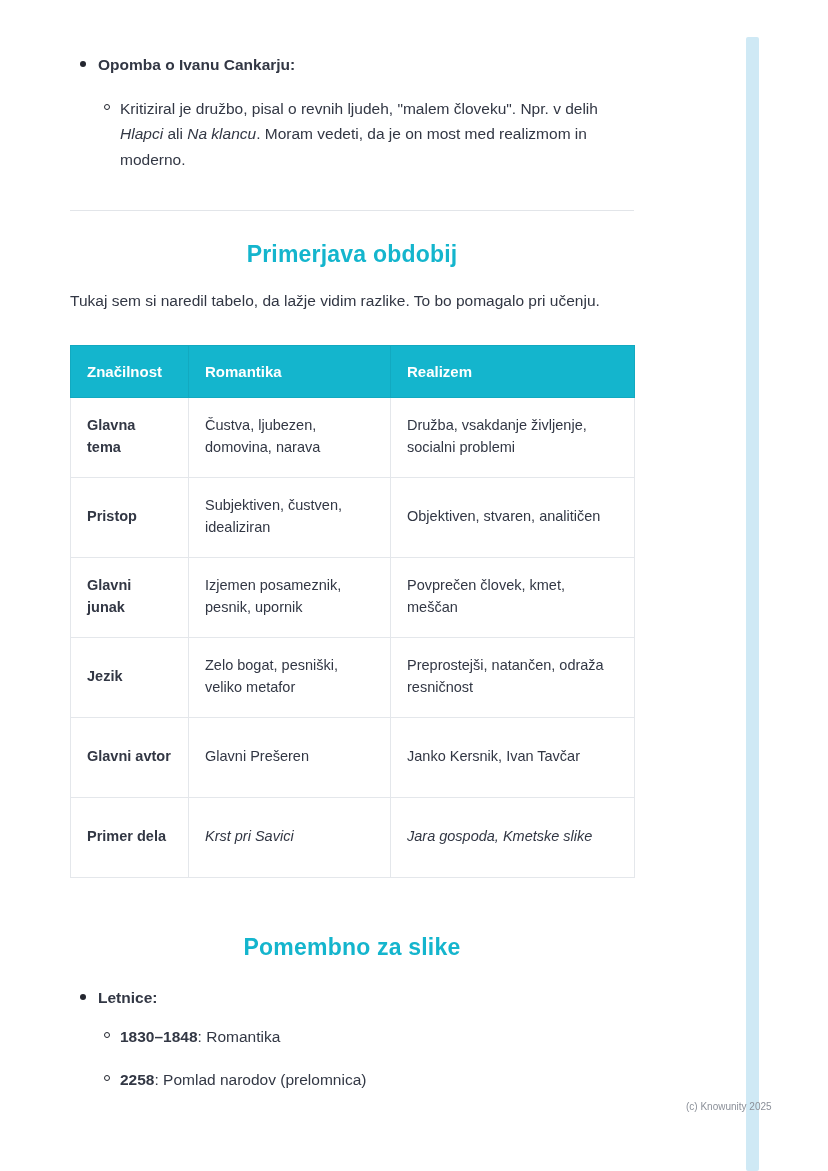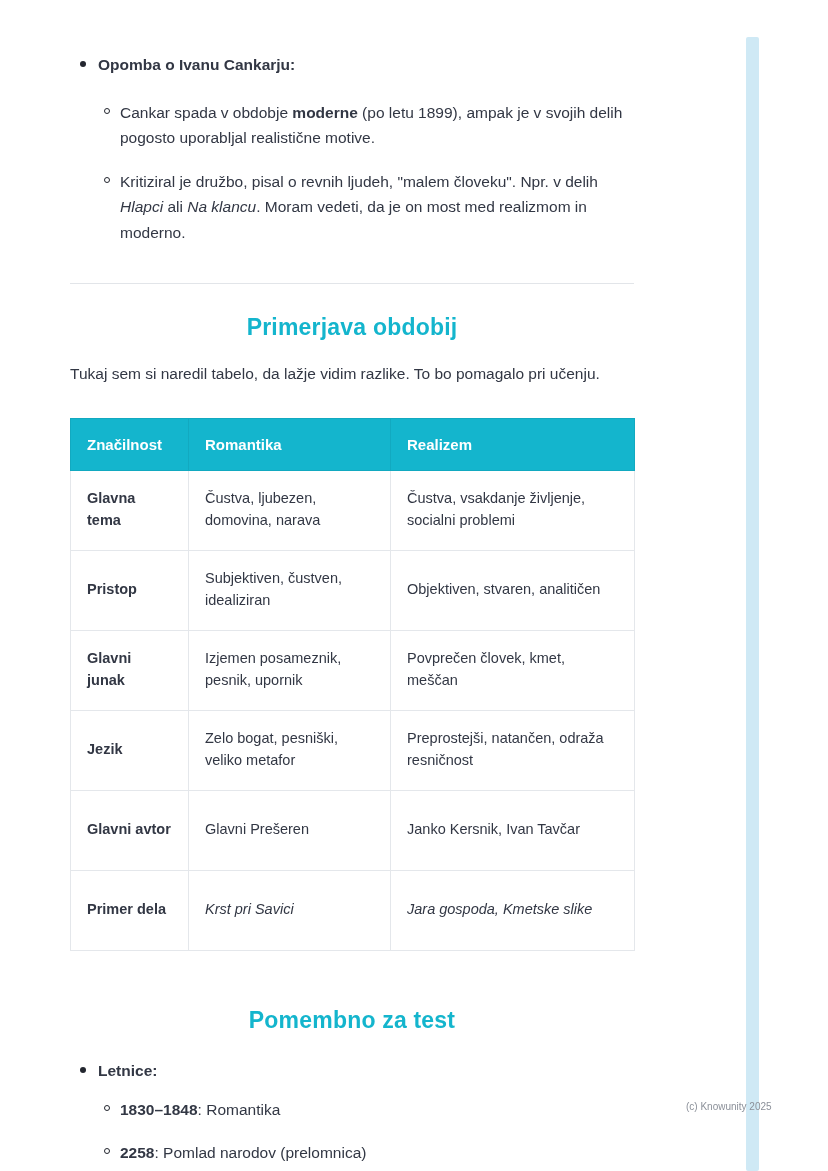"Cankar spada v obdobje moderne" div.bullet-row { html: <div> <span></span> <div><span>Cankar spada v obdobje </span><b>moderne</b><span> (po letu 1899), ampak je v svojih delih pogosto uporabljal realistične motive.</span></div> </div> -> none }
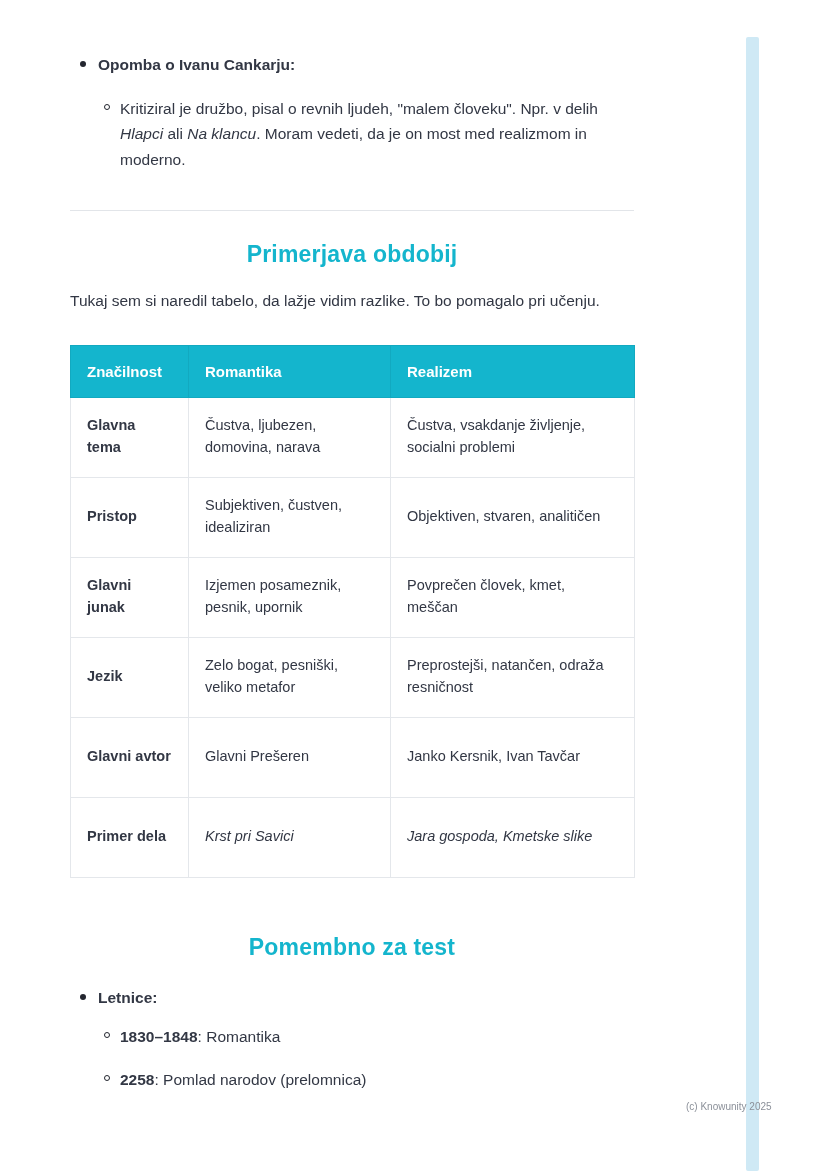"Čustva, vsakdanje življenje, socialni" td { text: Čustva -> Družba }
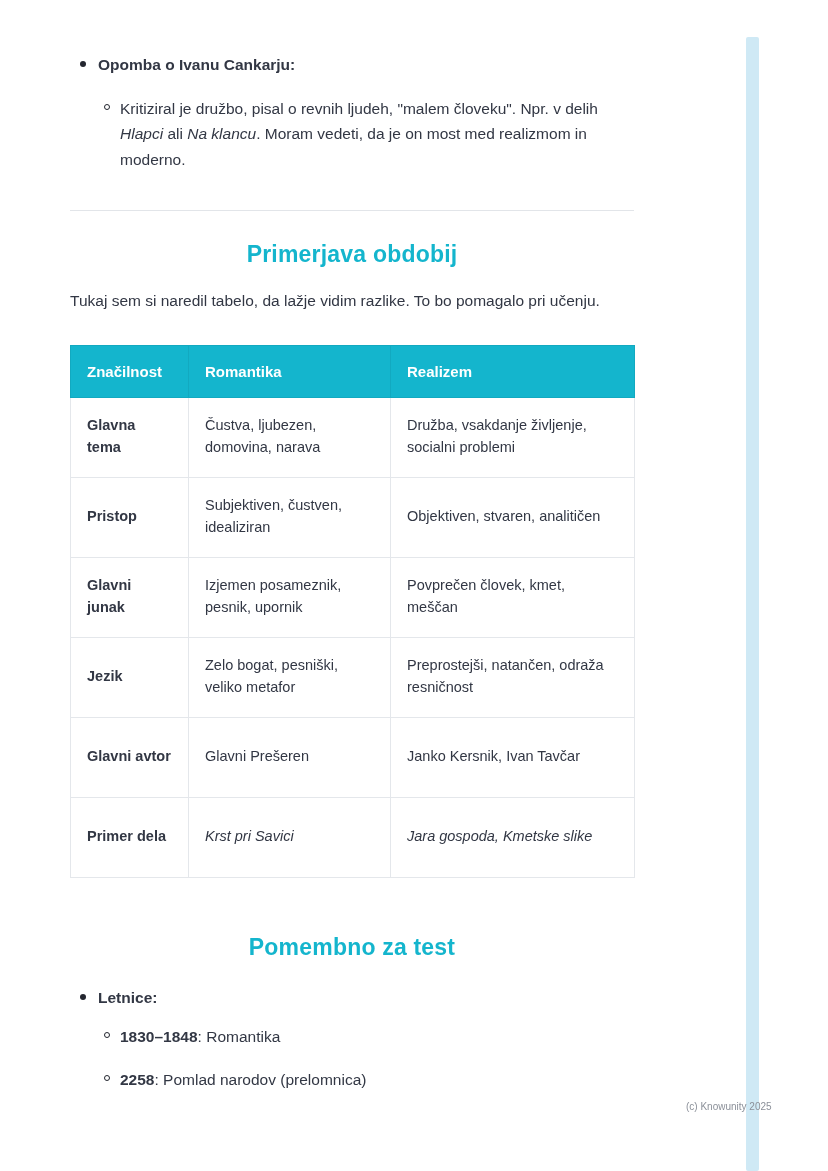"Pomembno za test" h2.section-heading { text: test -> slike }
